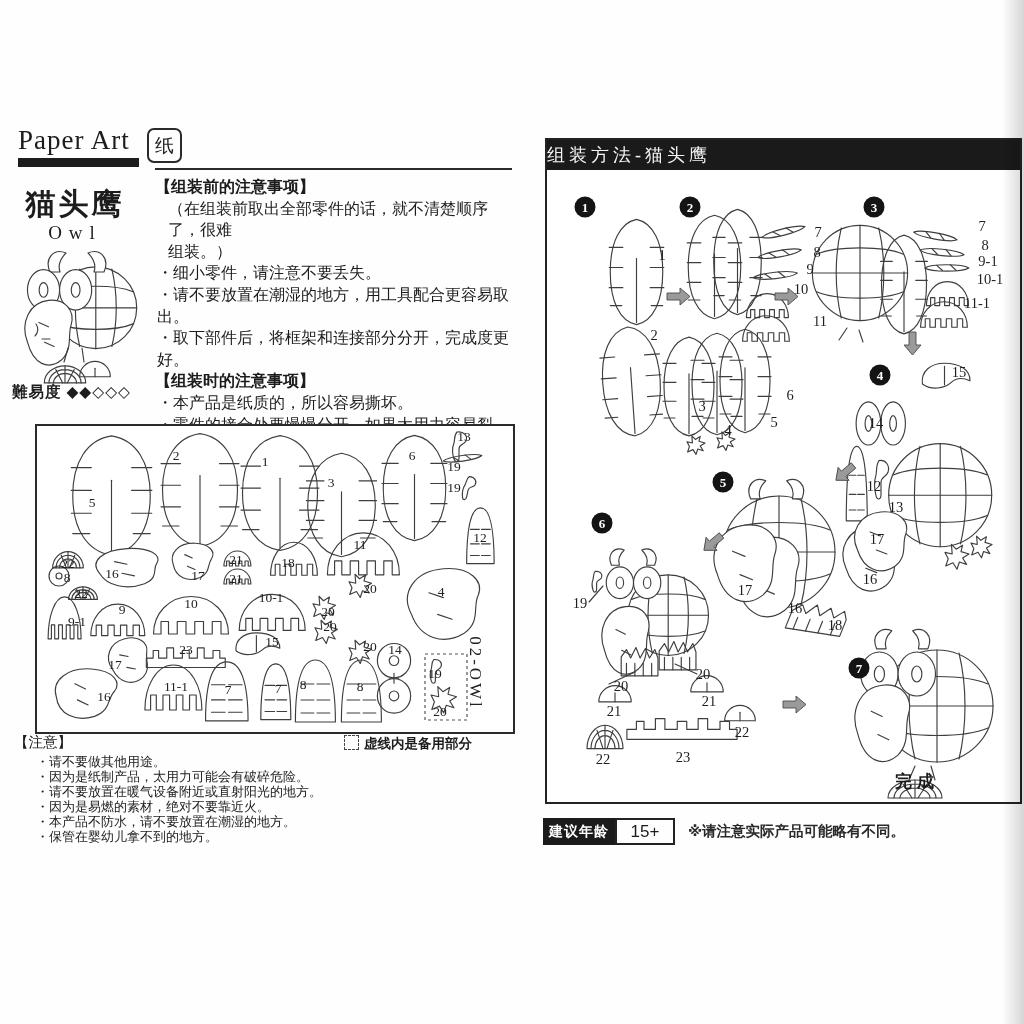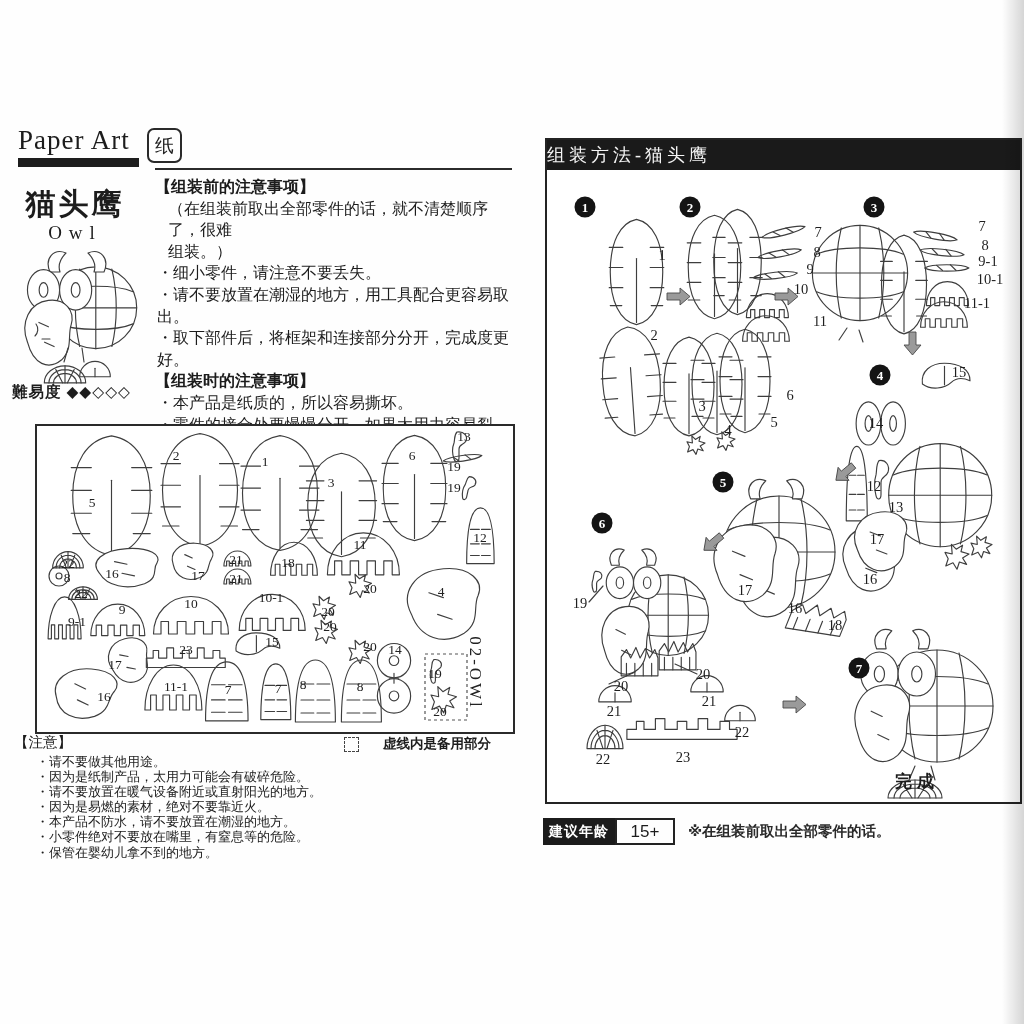"虚线内是备用部分" #legend { align-items: center -> none; gap: 24px -> 5px }
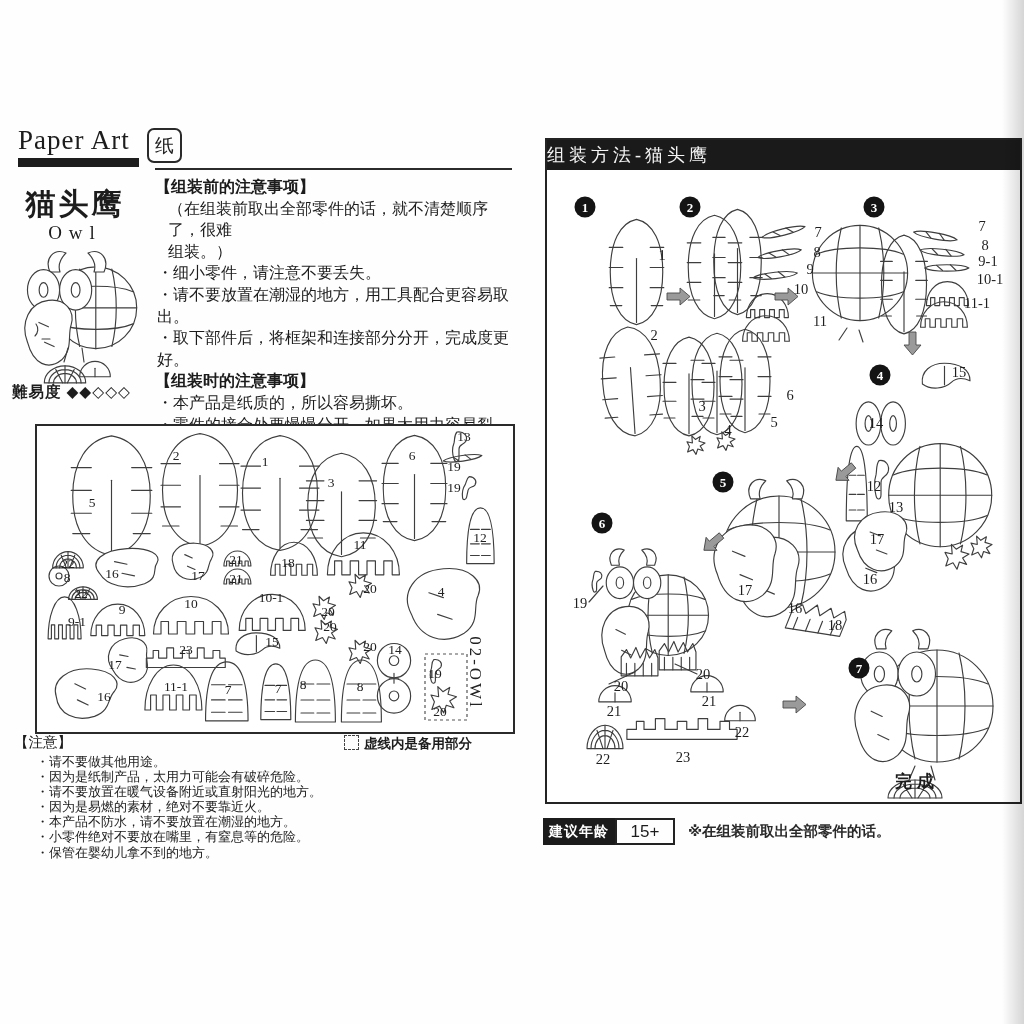"・小零件绝对不要放在嘴里，有窒息等的危险。" div.nline { html: <div>・小零件绝对不要放在嘴里，有窒息等的危险。</div> -> none }
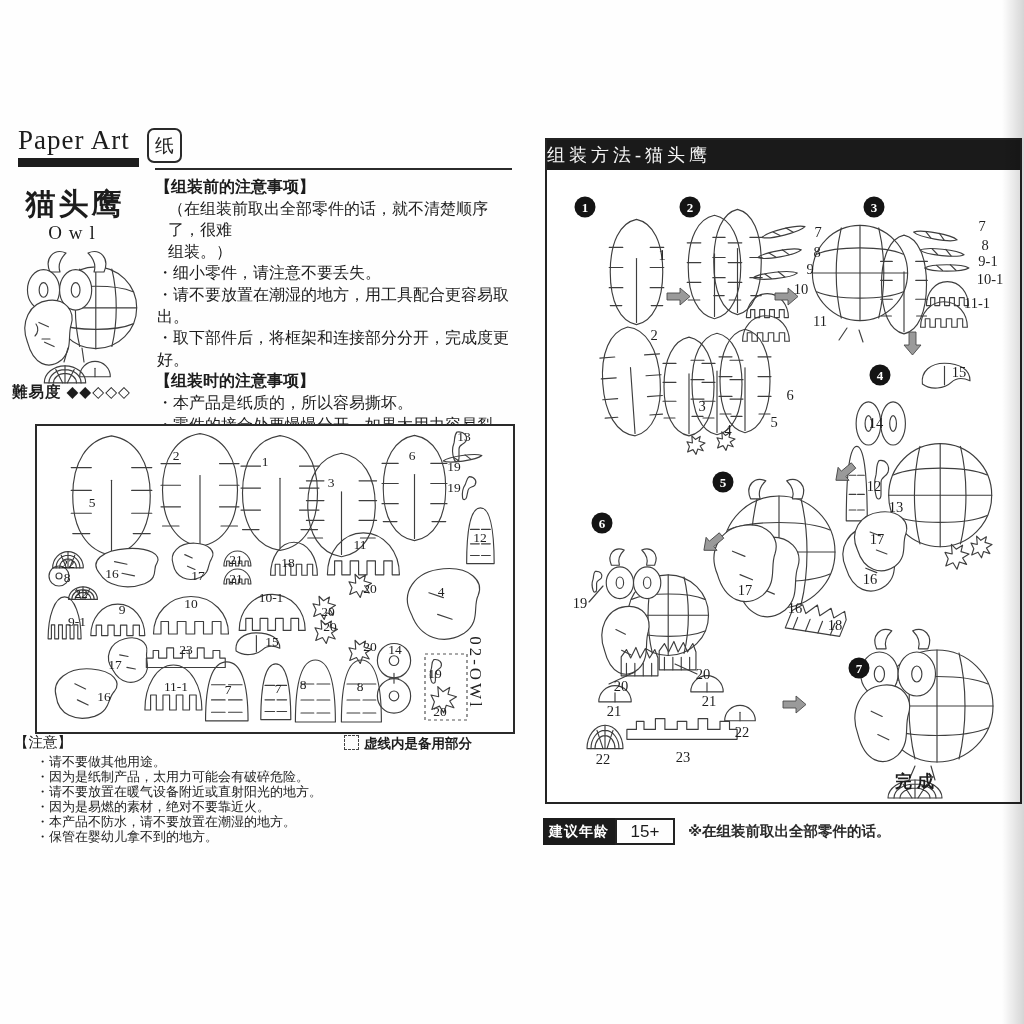"※在组装前取出全部零件的话。" div.abs { text: 在组装前取出全部零件的话 -> 请注意实际产品可能略有不同 }
